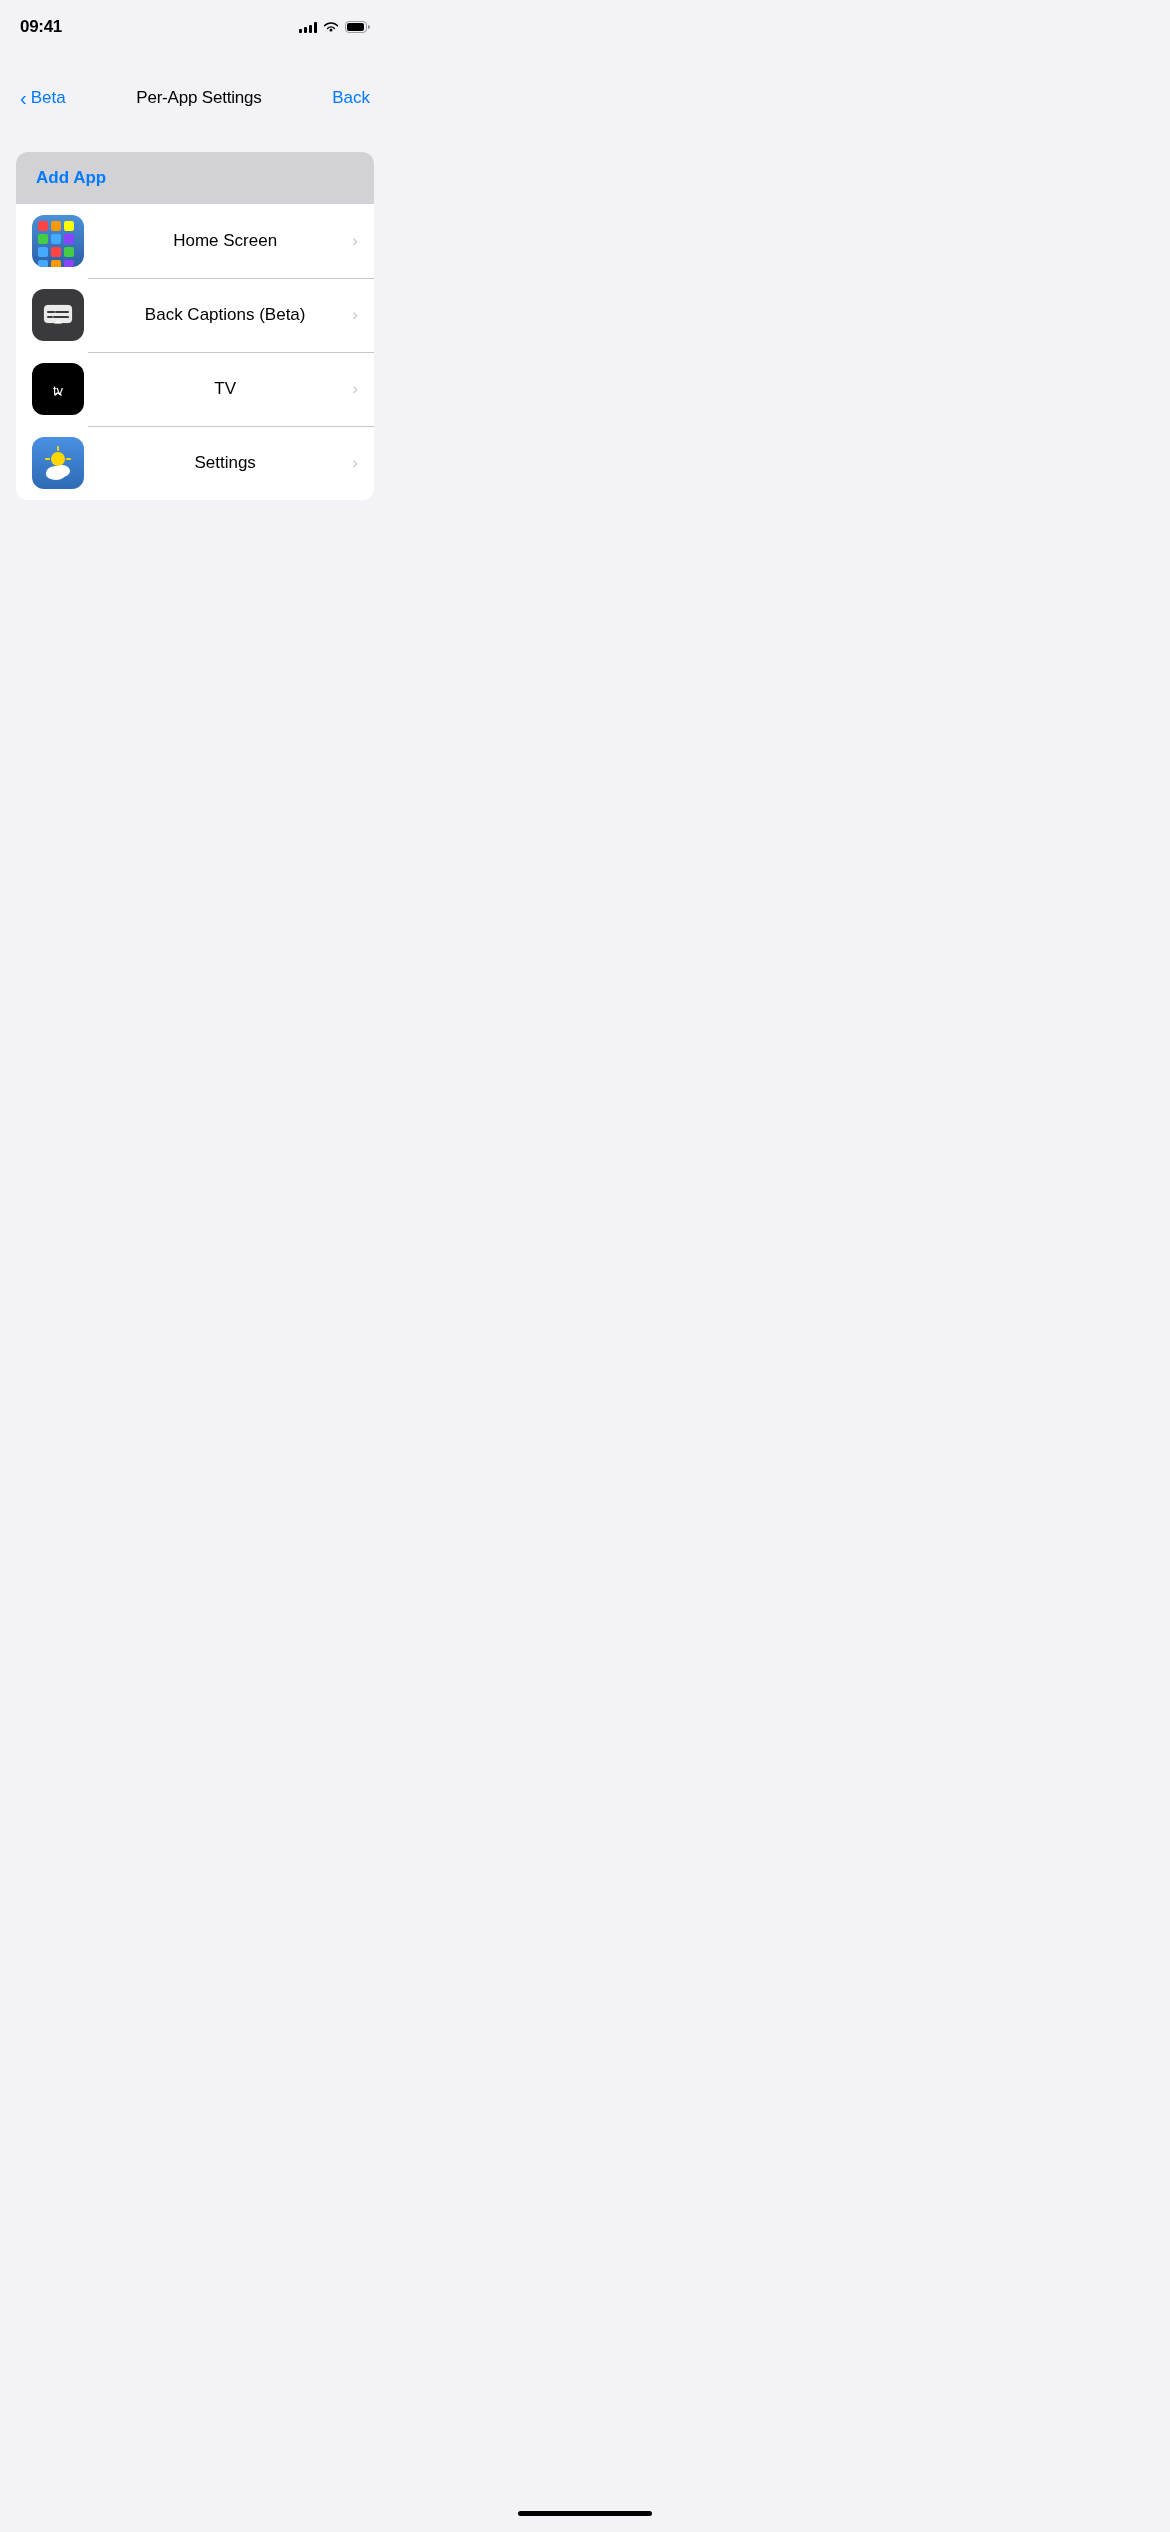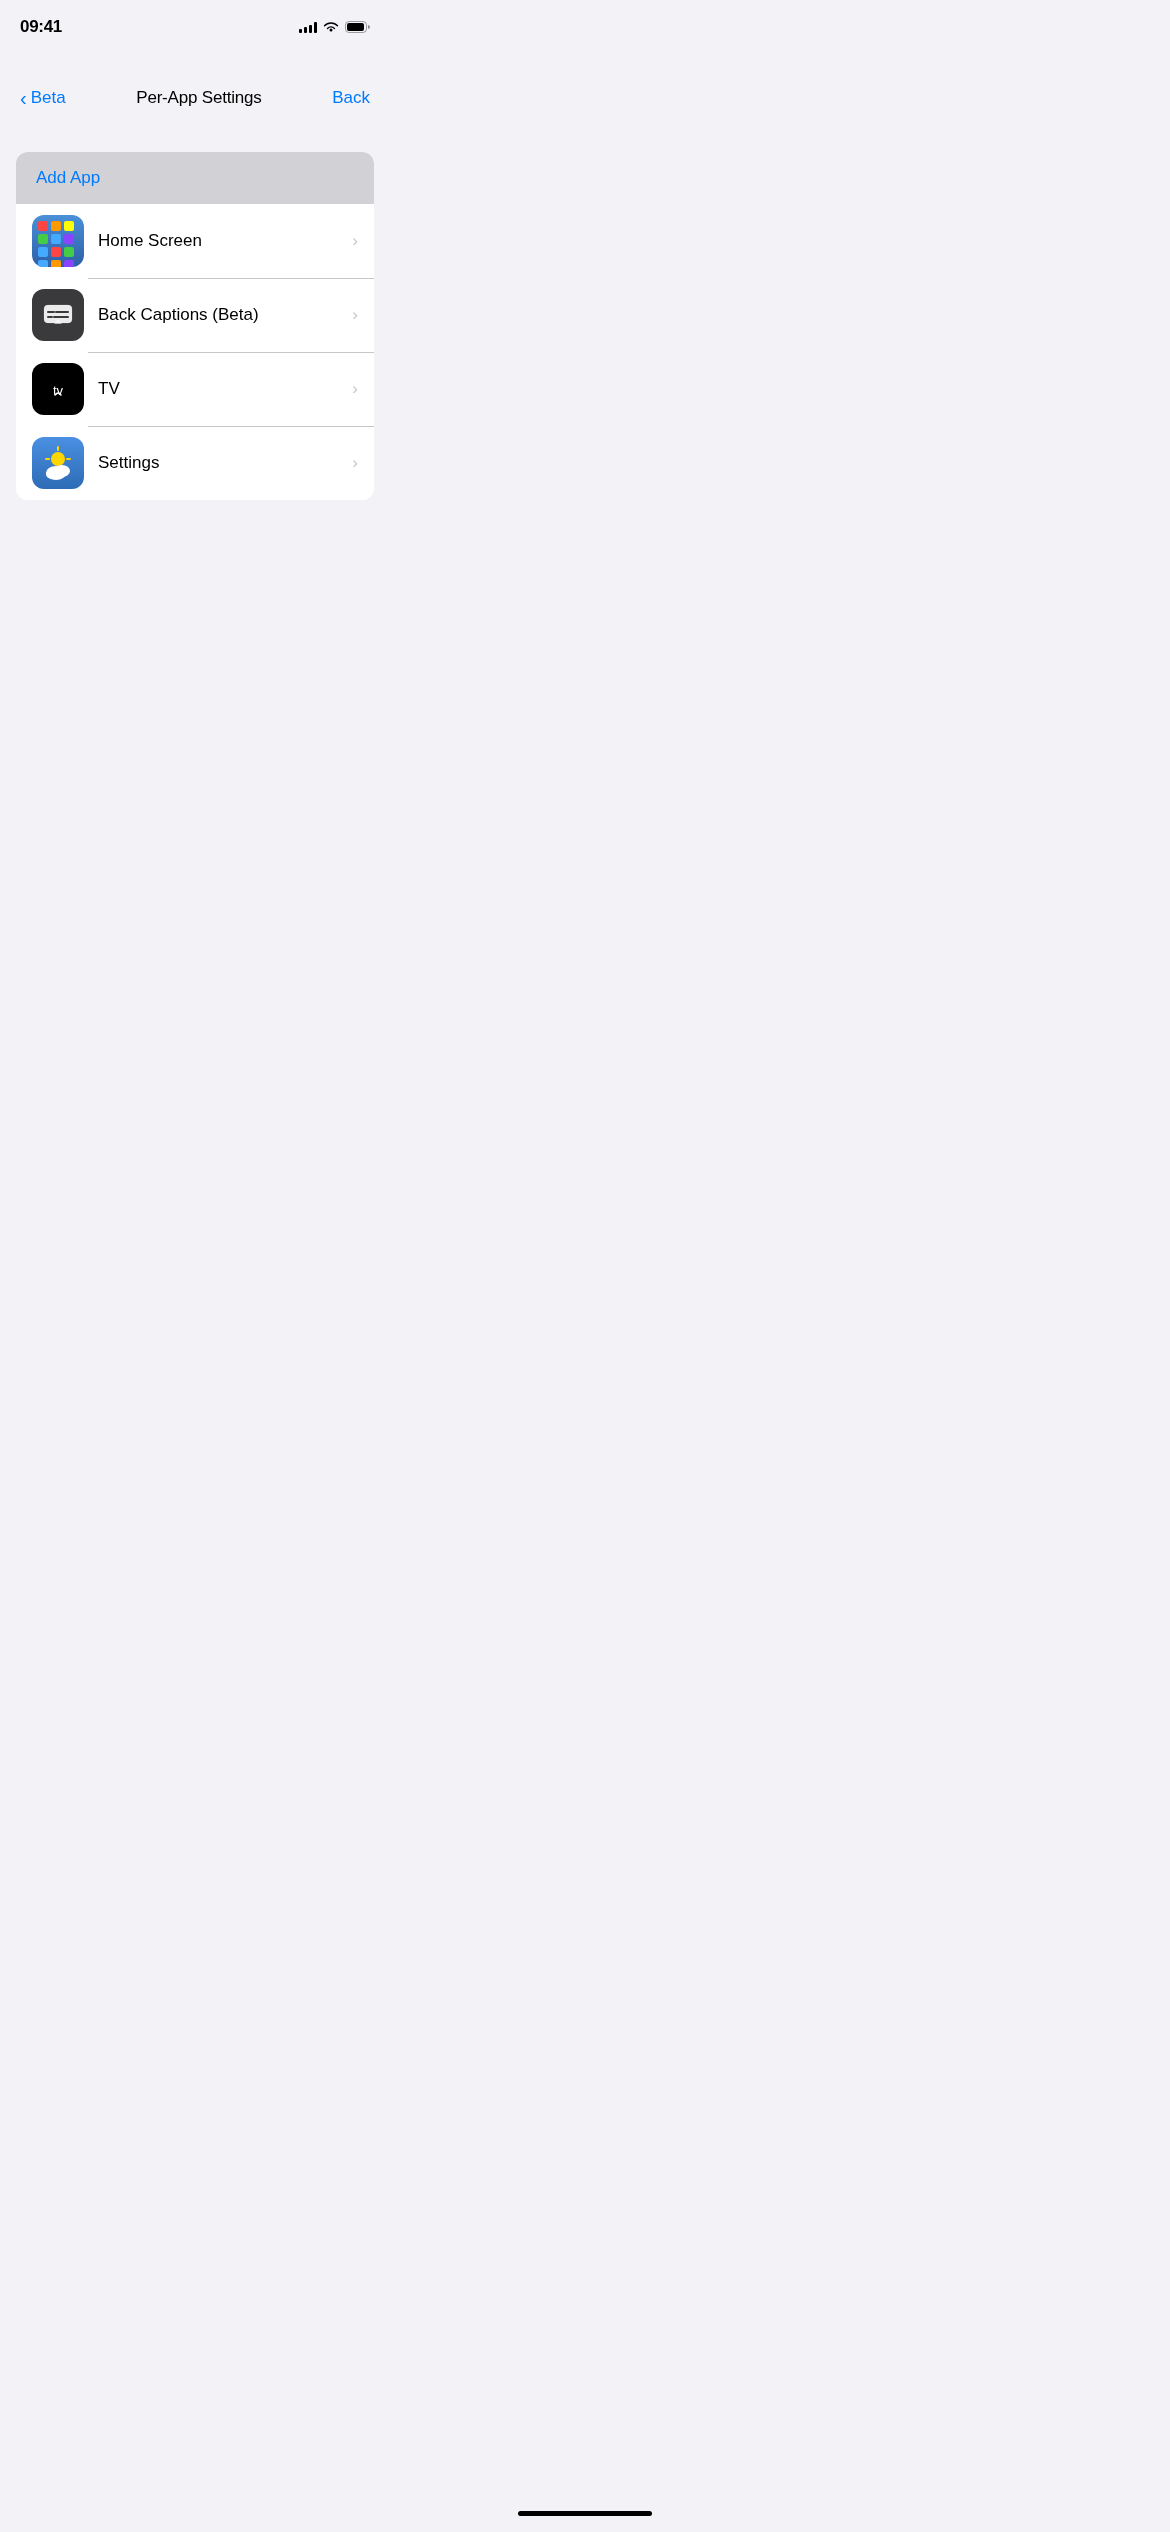"Add App" .add-app-label { font-weight: 400 -> 700 }
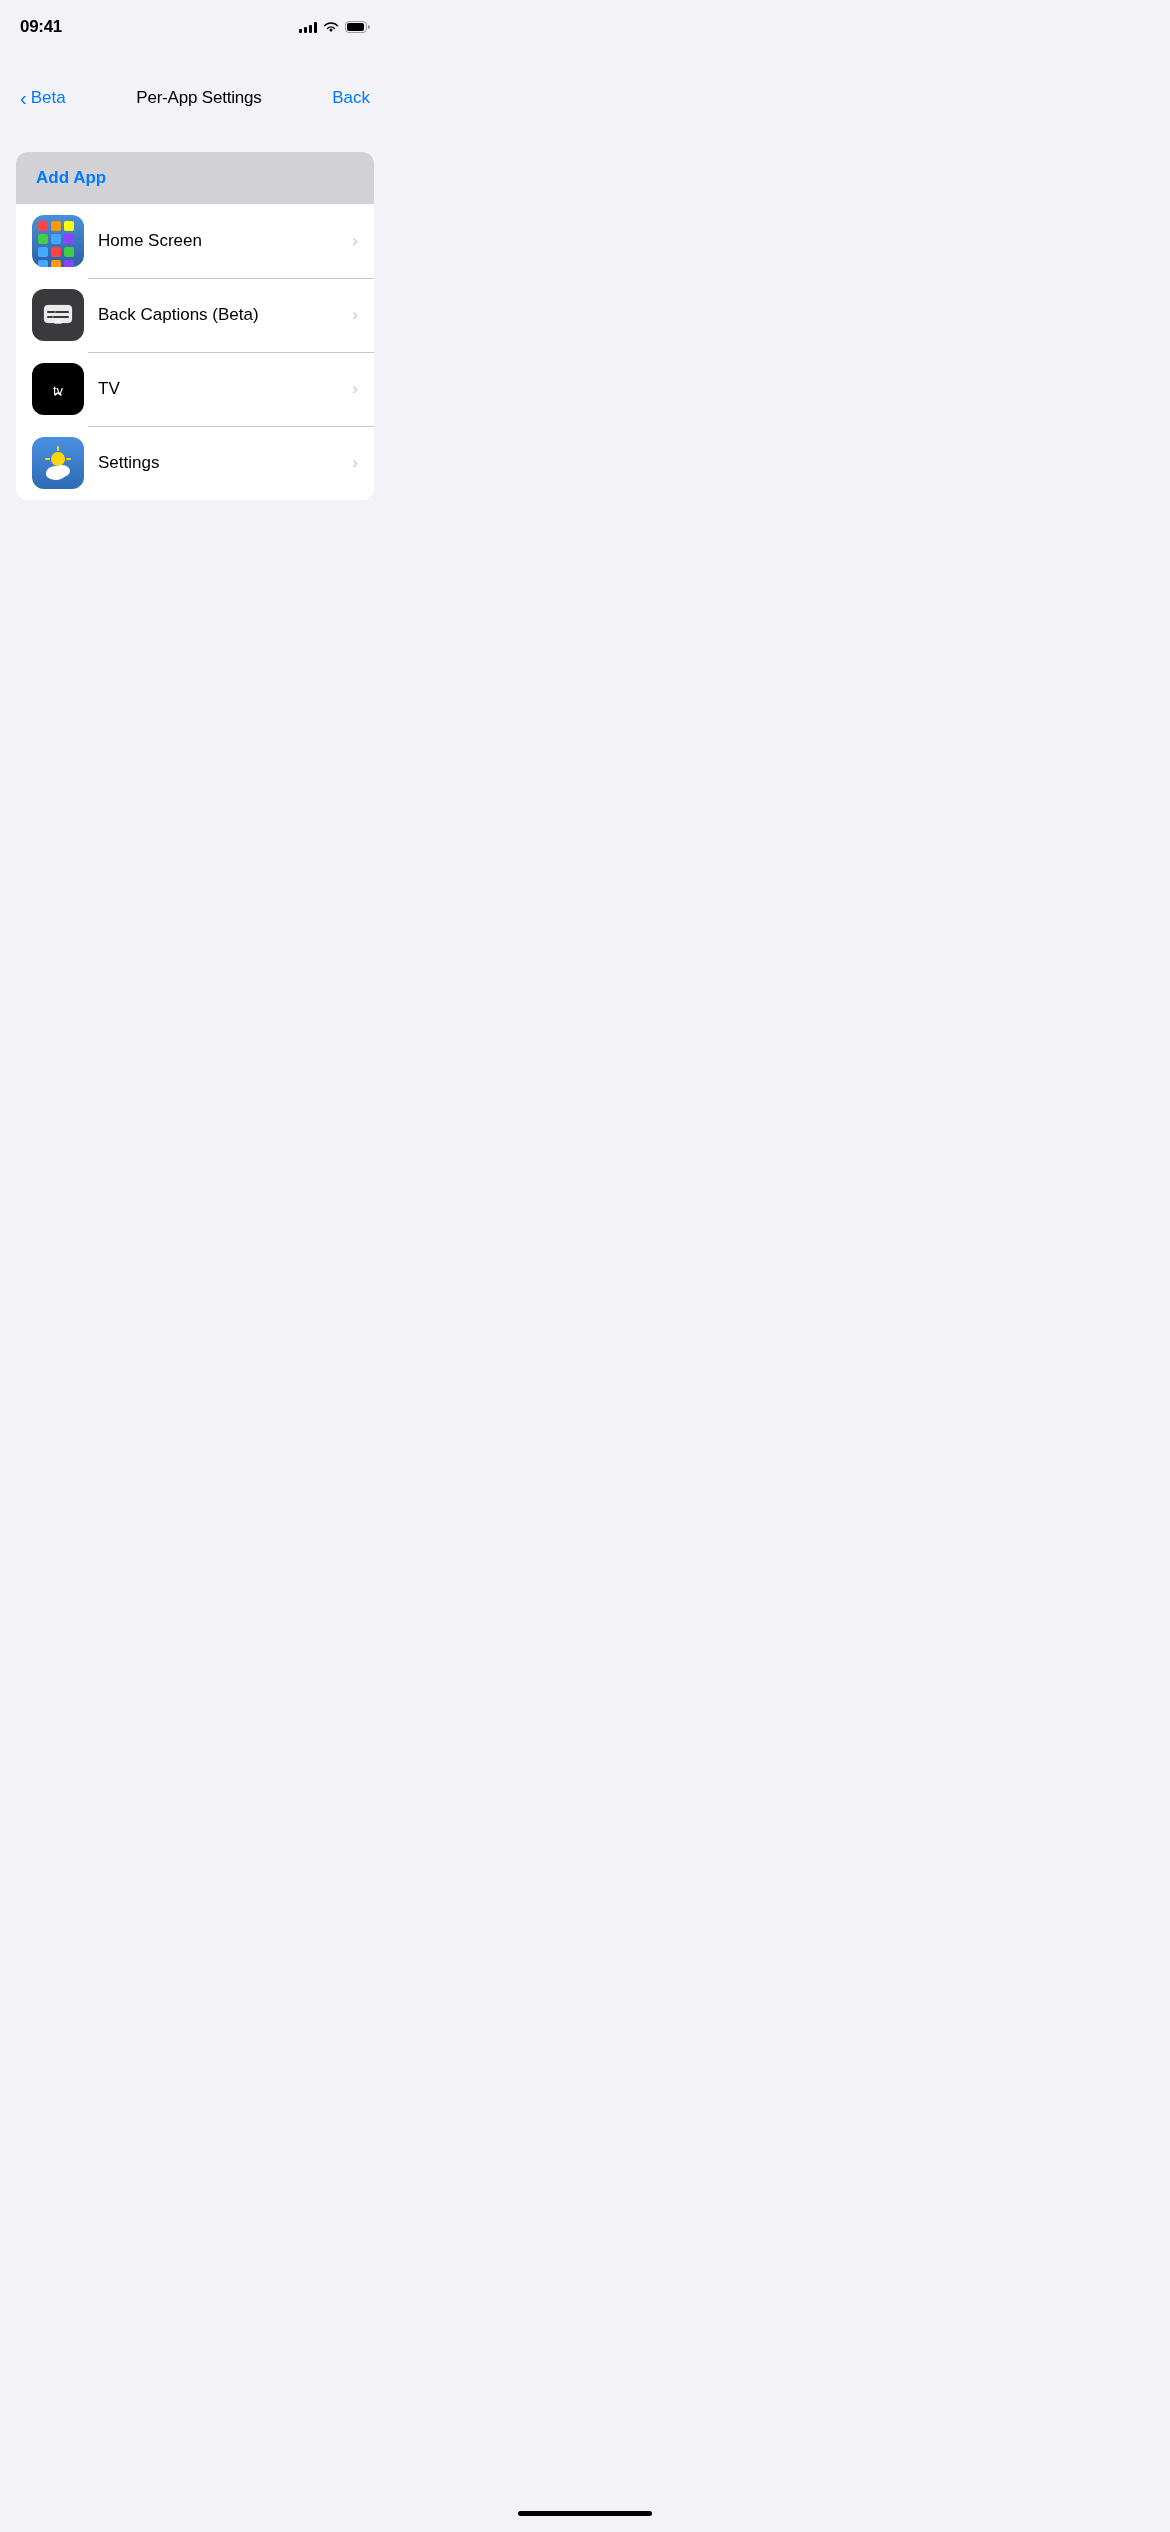"Home Screen" .app-row { text-align: none -> center }
